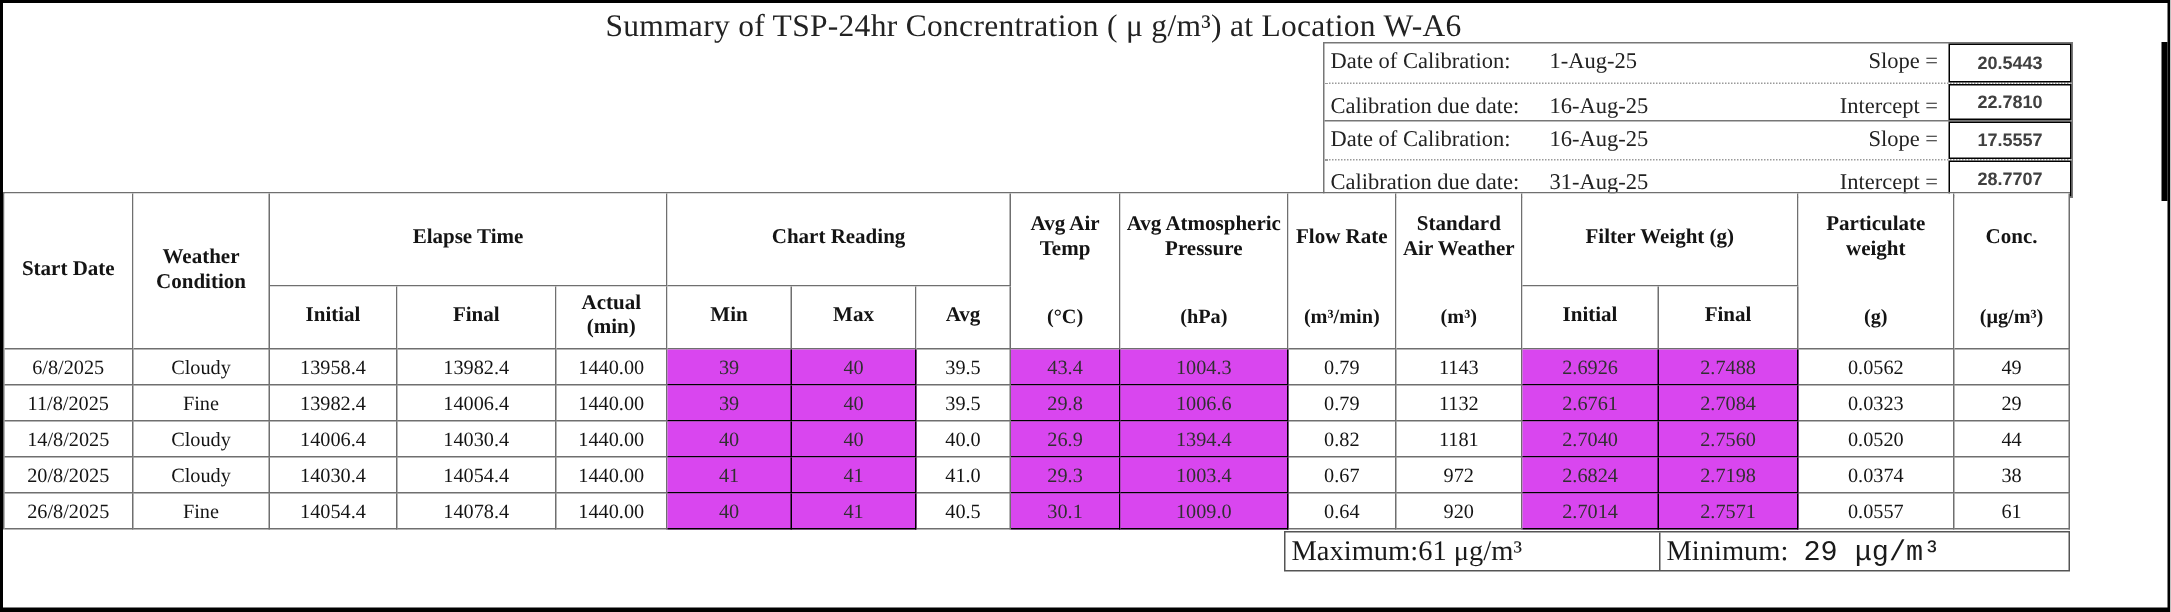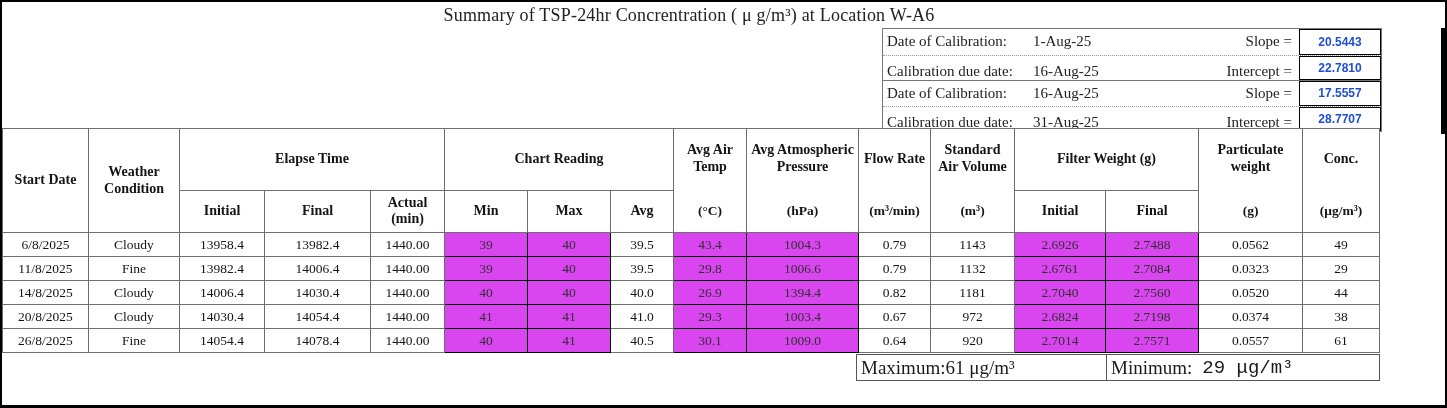"Summary of TSP-24hr Concrentration (" .title { font-size: 18px -> 21px }
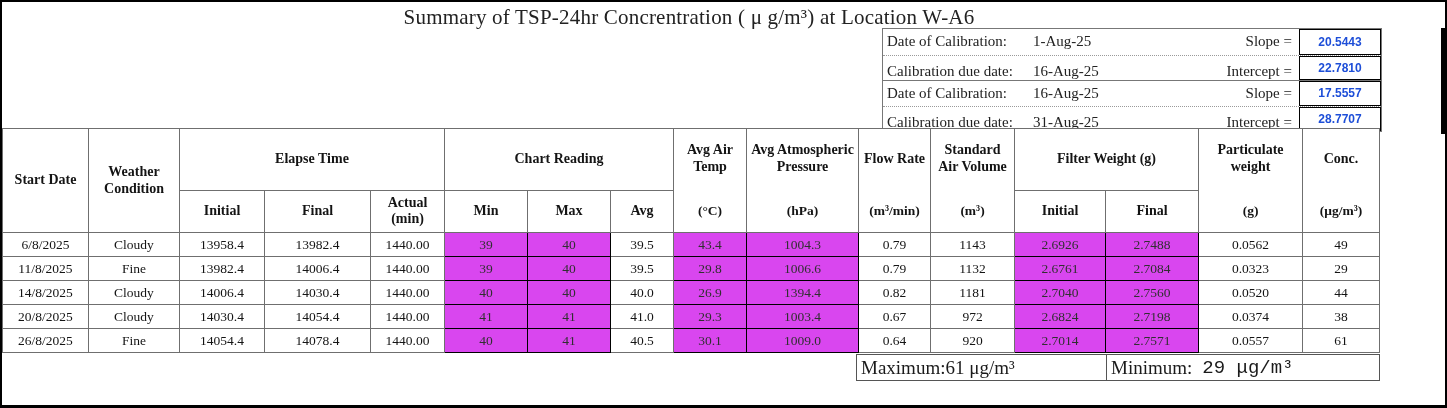"20.5443" .cal-value { color: #1d4ed8 -> #404040 }
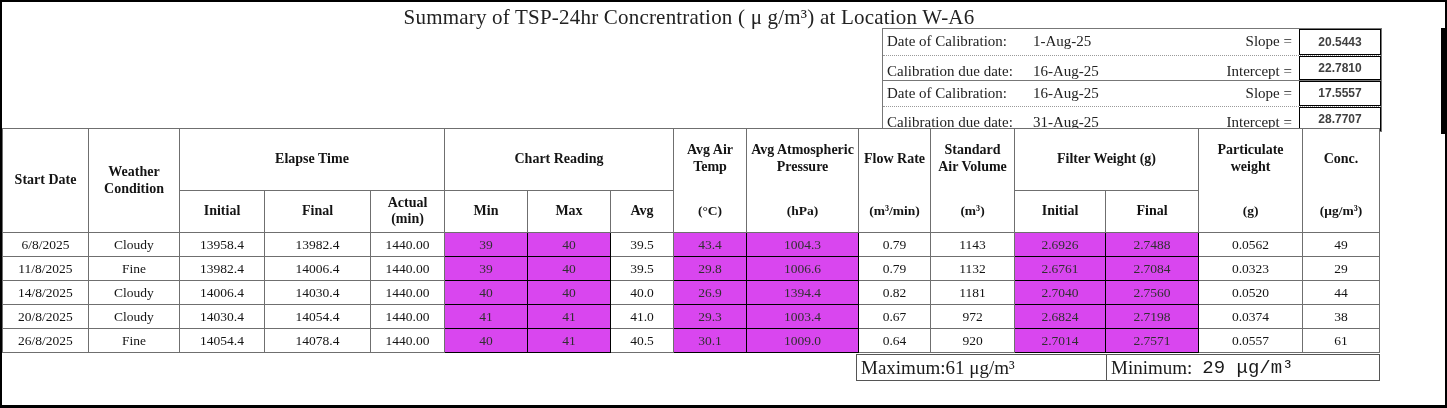"Standard Air Volume" div.t { text: Volume -> Weather }
